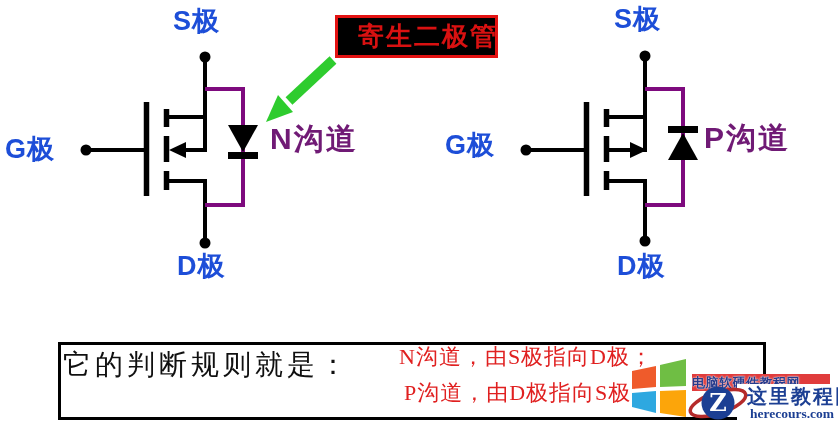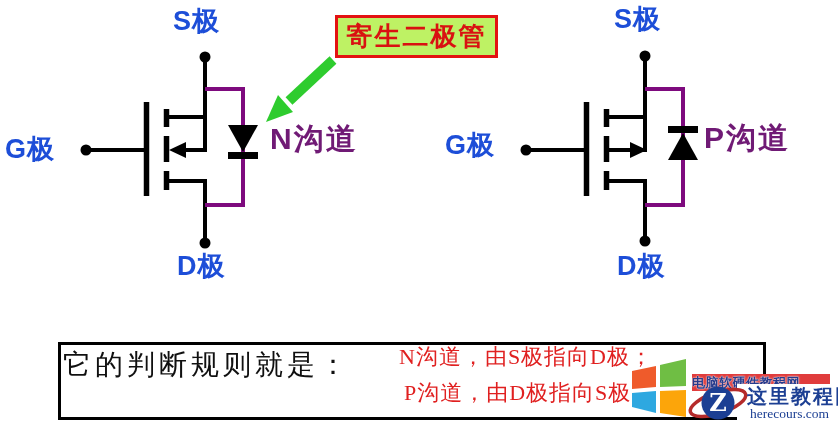"寄生二极管" .callout { background: #bef264 -> #000000; justify-content: center -> none; padding-left: none -> 20px }
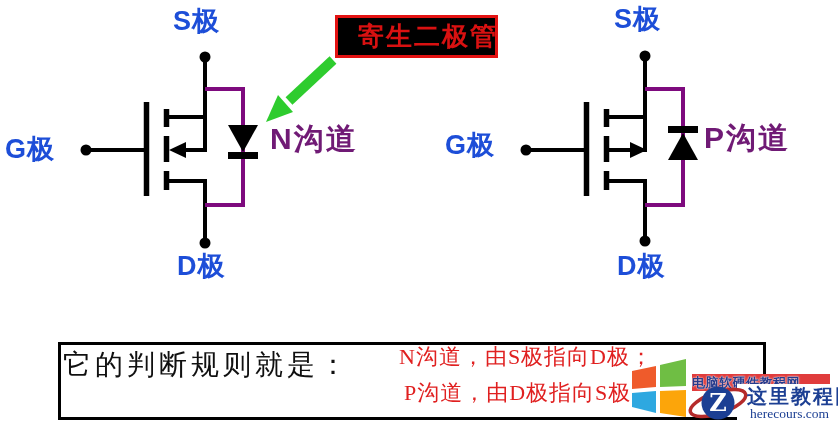"herecours.com" .wm-domain { font-weight: normal -> bold }
